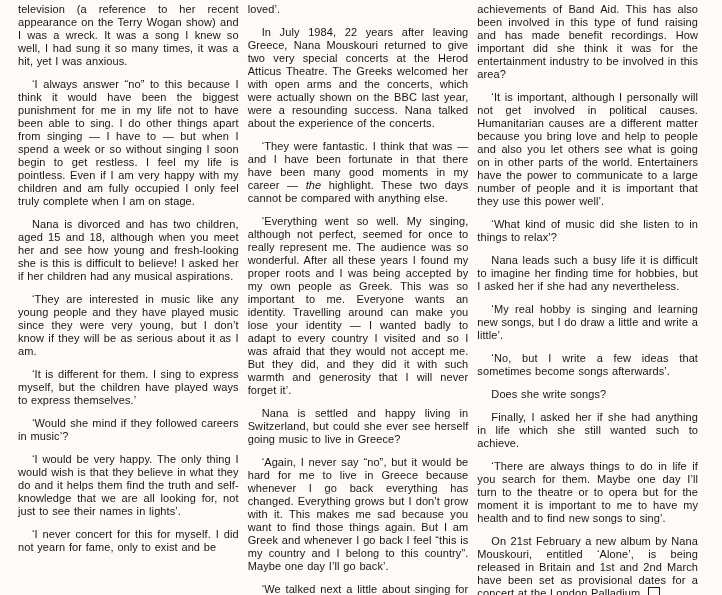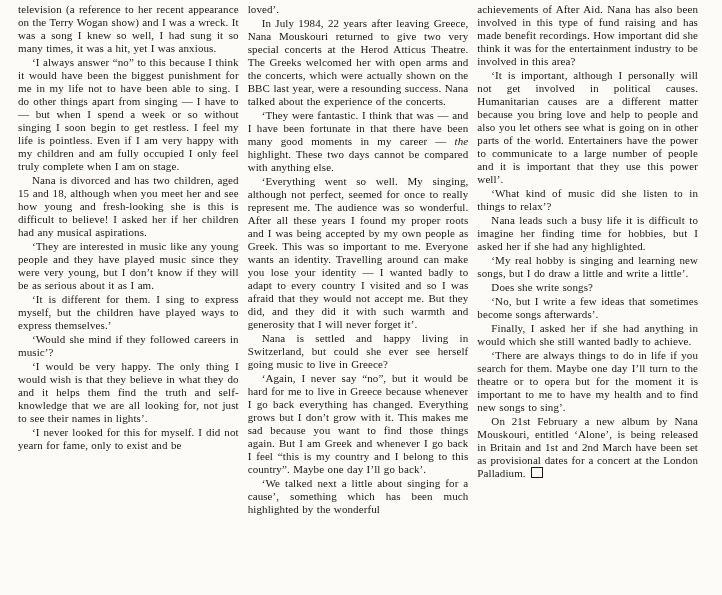"television (a reference to her" .page { font-family: Liberation Serif, serif -> Liberation Sans, sans-serif }
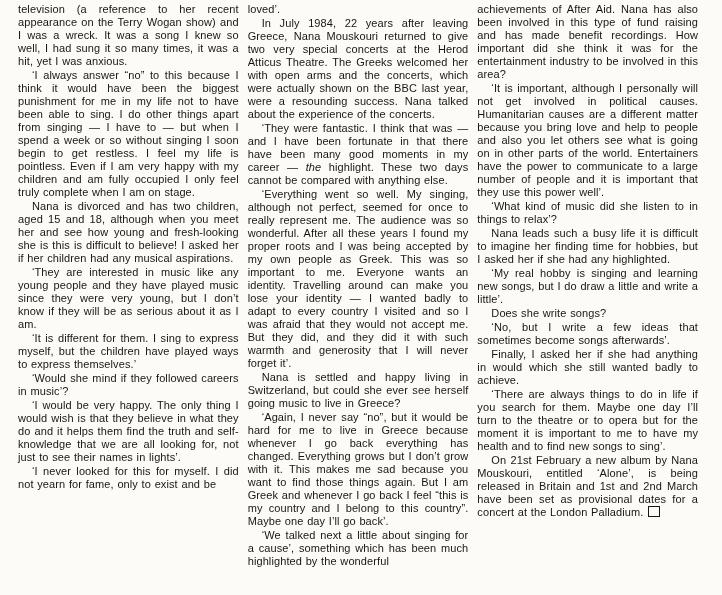"achievements of After Aid. Nana" span { text: After Aid. Nana -> Band Aid. This }
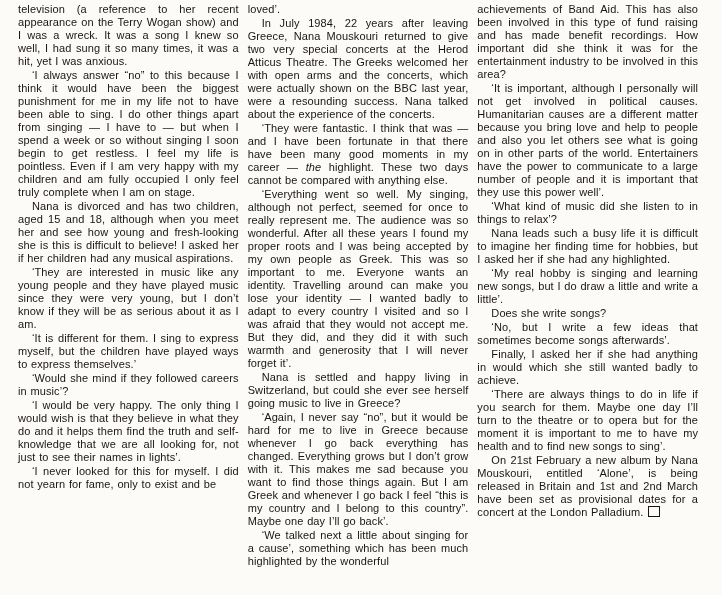"In July 1984, 22 years" p.para + p.para { margin-top: 1px -> 10px }
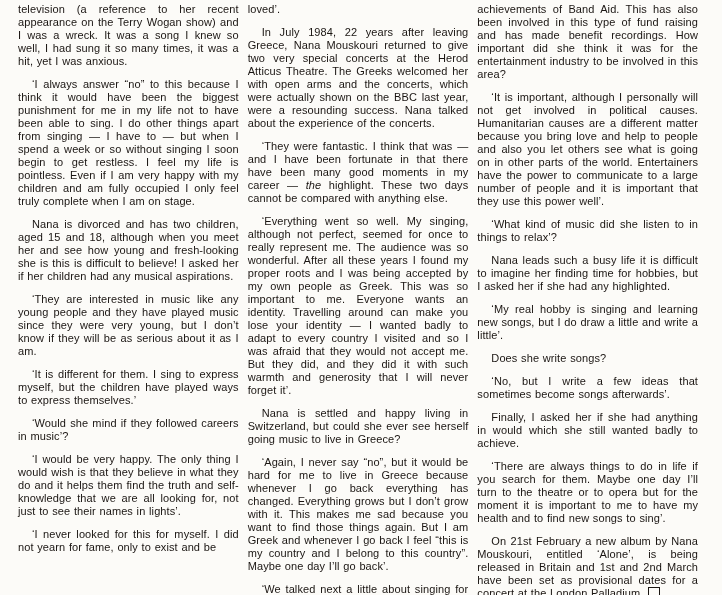"Nana leads such a busy" span { text: highlighted -> nevertheless }
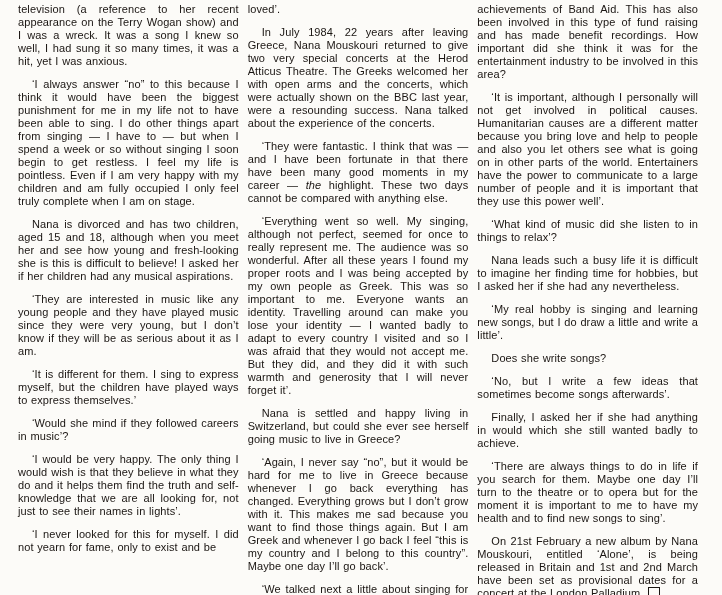"Does she write songs?" p.para { order: before "‘No, but I write a" -> after "‘No, but I write a" }
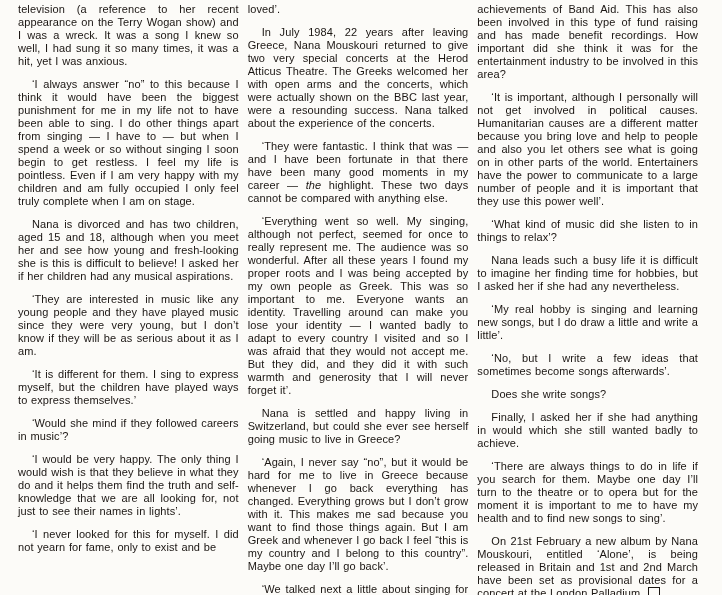"Finally, I asked her if" span { text: would which she still wanted badly -> life which she still wanted such }
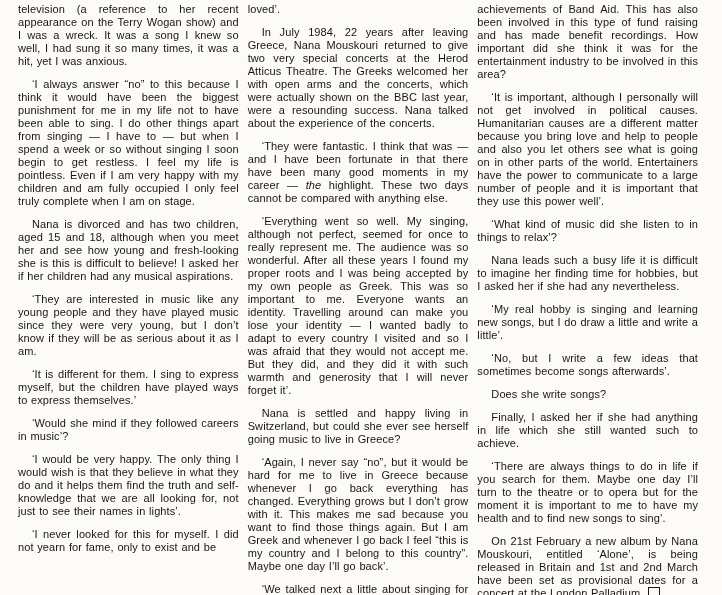"‘I never looked for this" span { text: looked -> concert }
